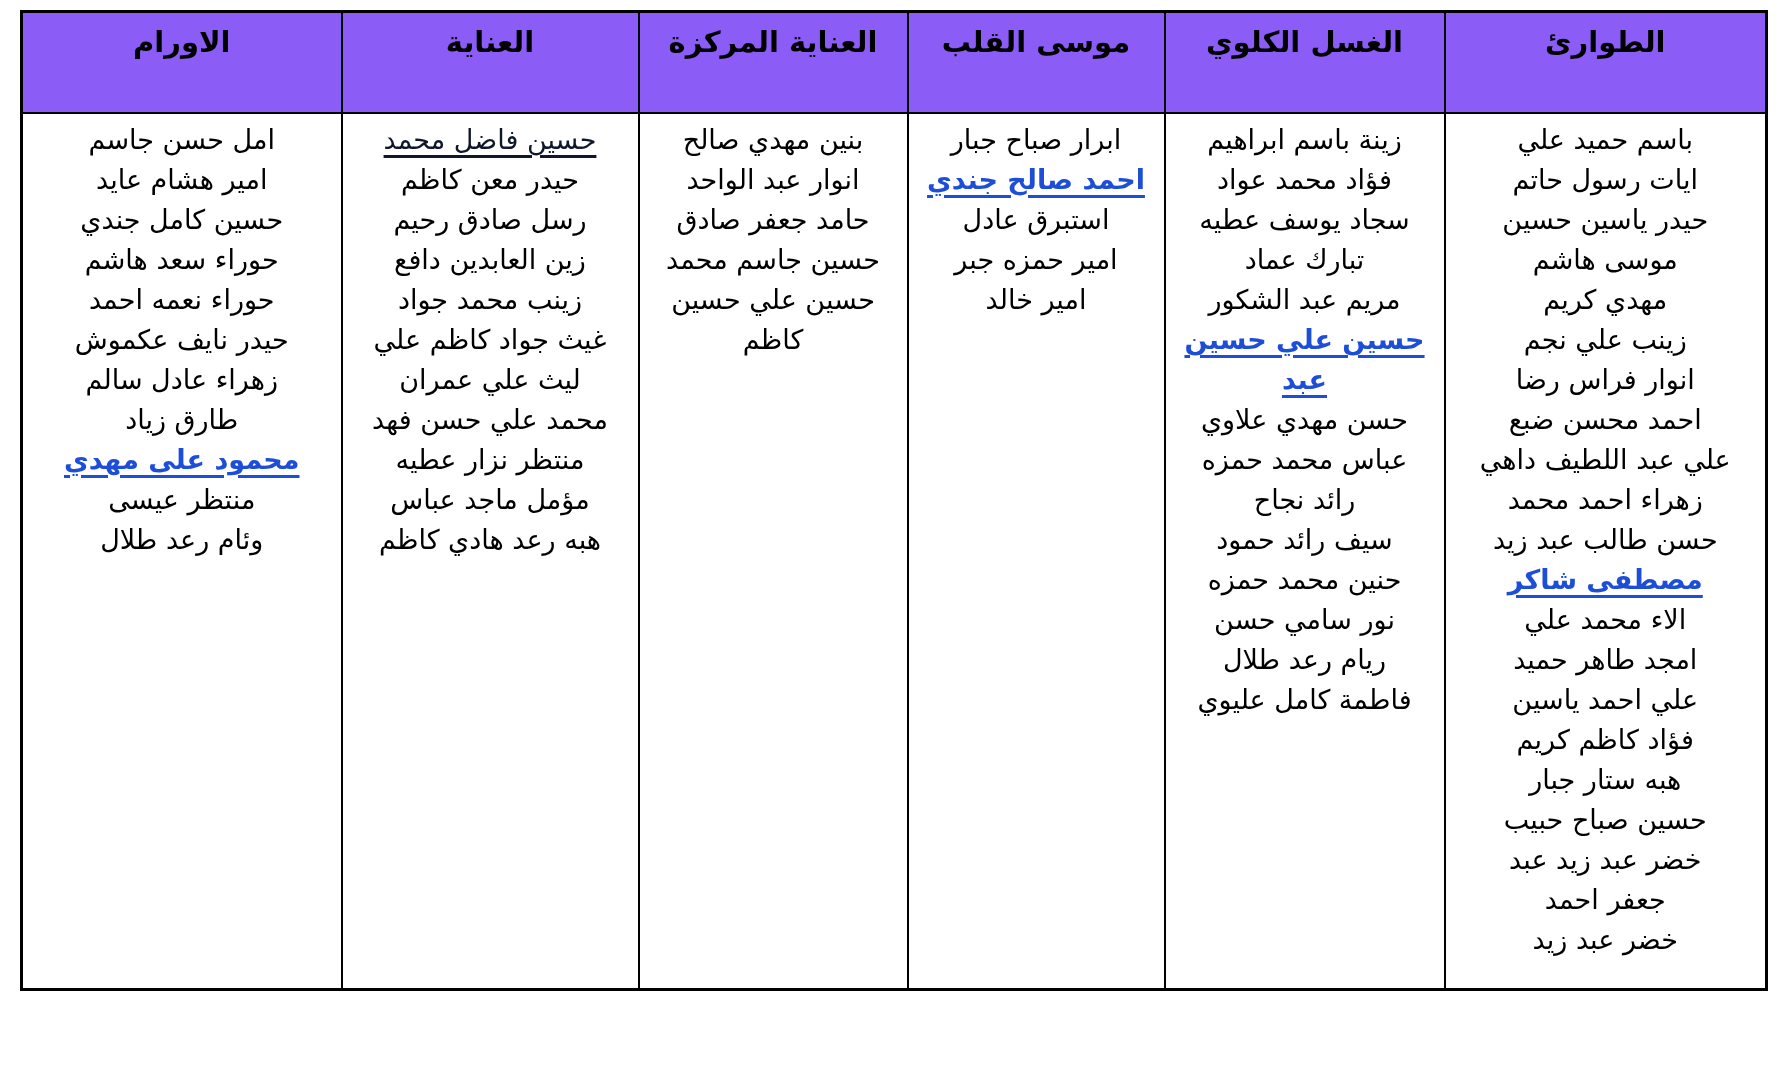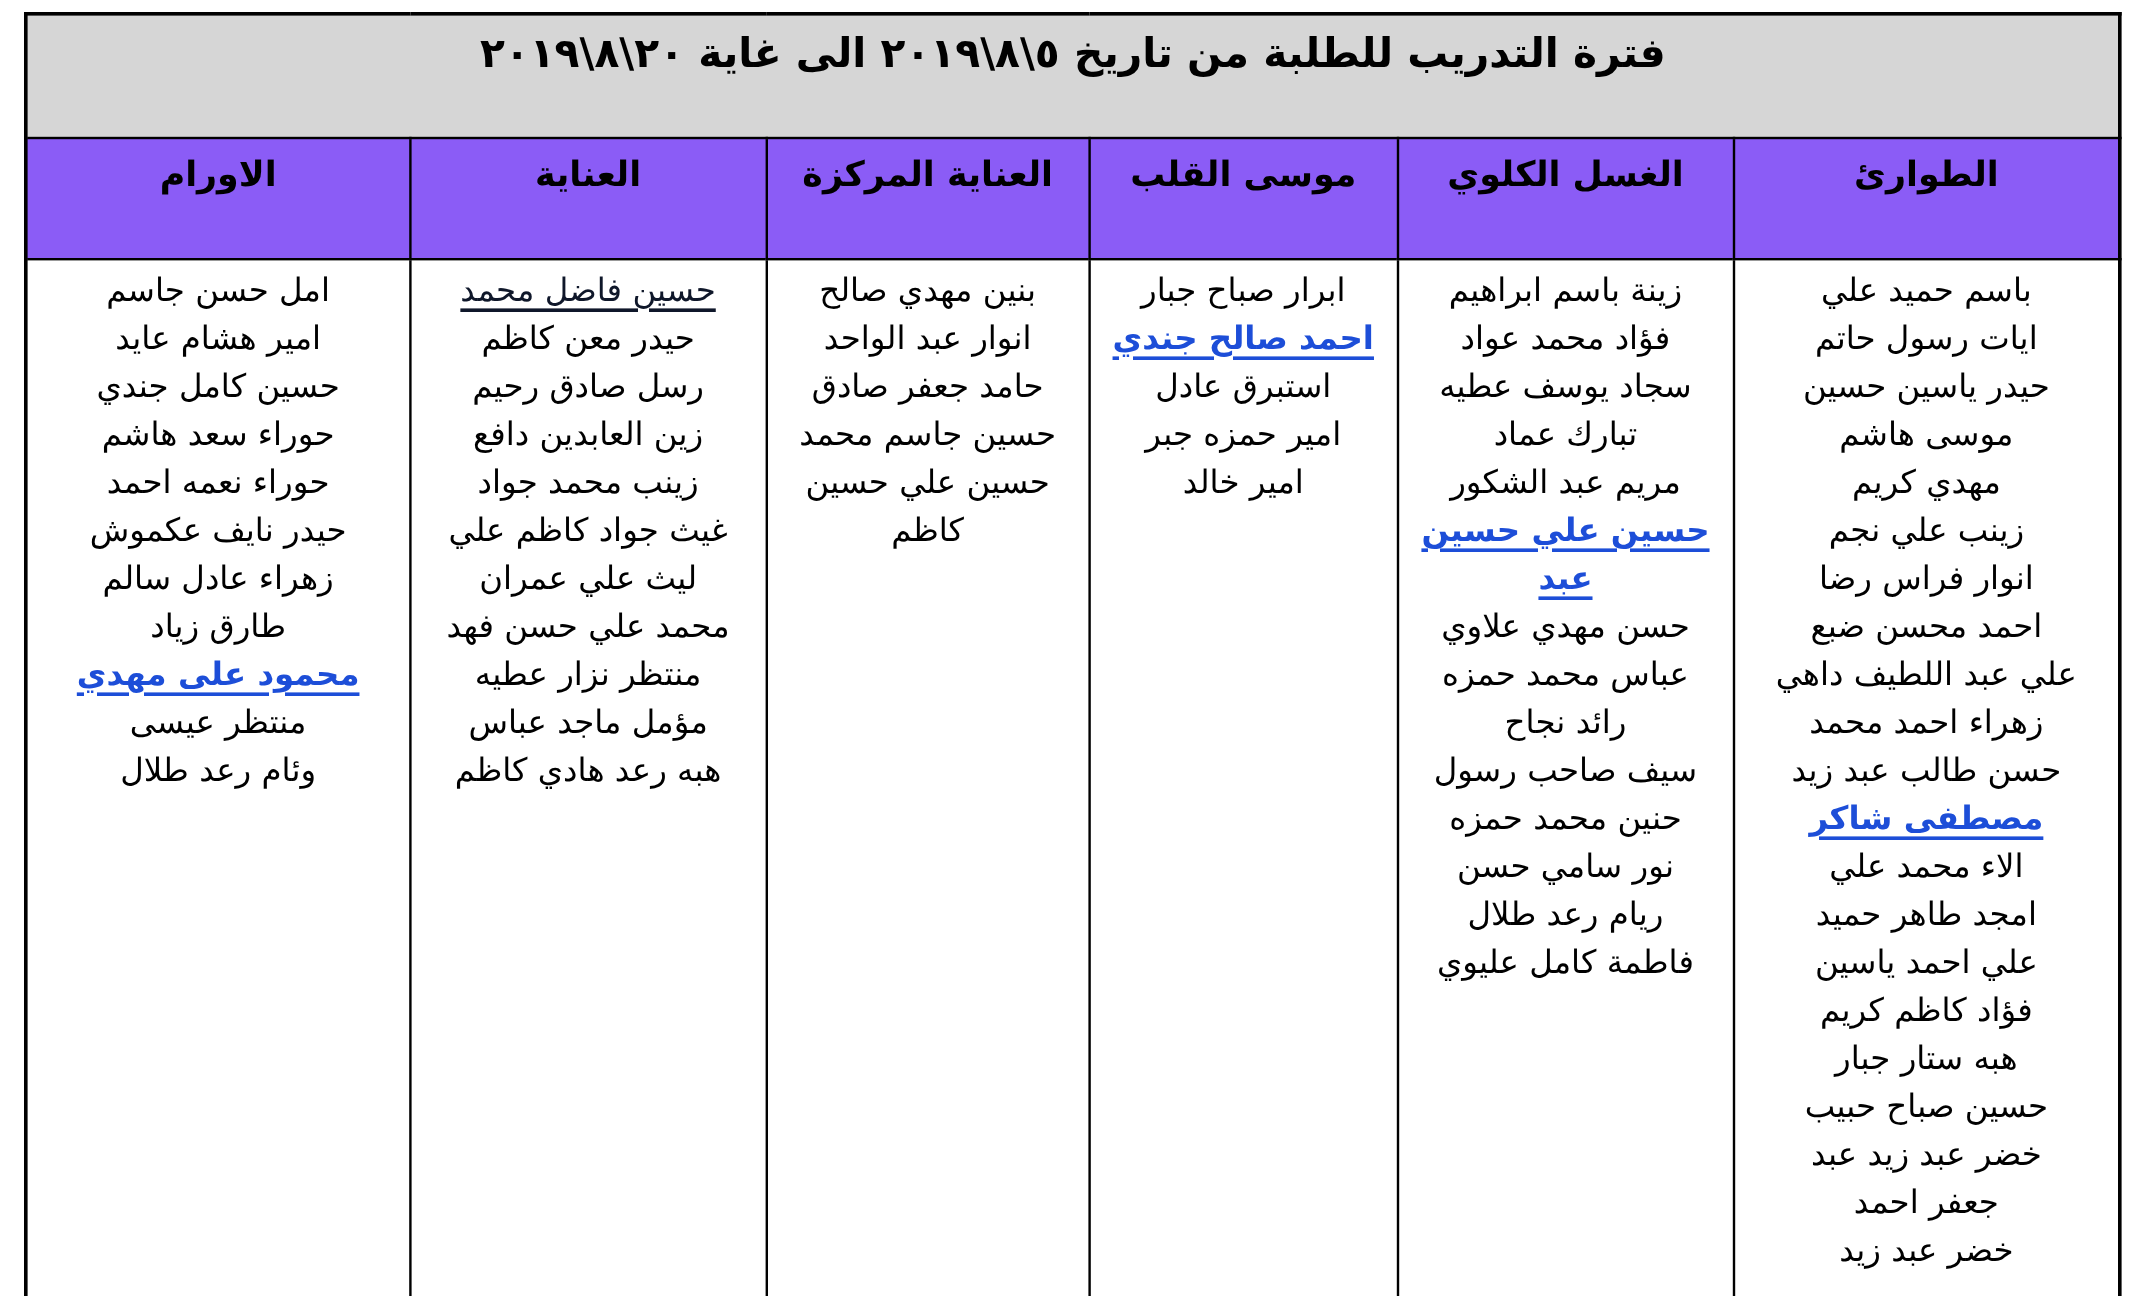"فترة التدريب للطلبة من تاريخ" tr { html: <tr> <td>فترة التدريب للطلبة من تاريخ ٥\٨\٢٠١٩ الى غاية ٢٠\٨\٢٠١٩</td> </tr> -> none }
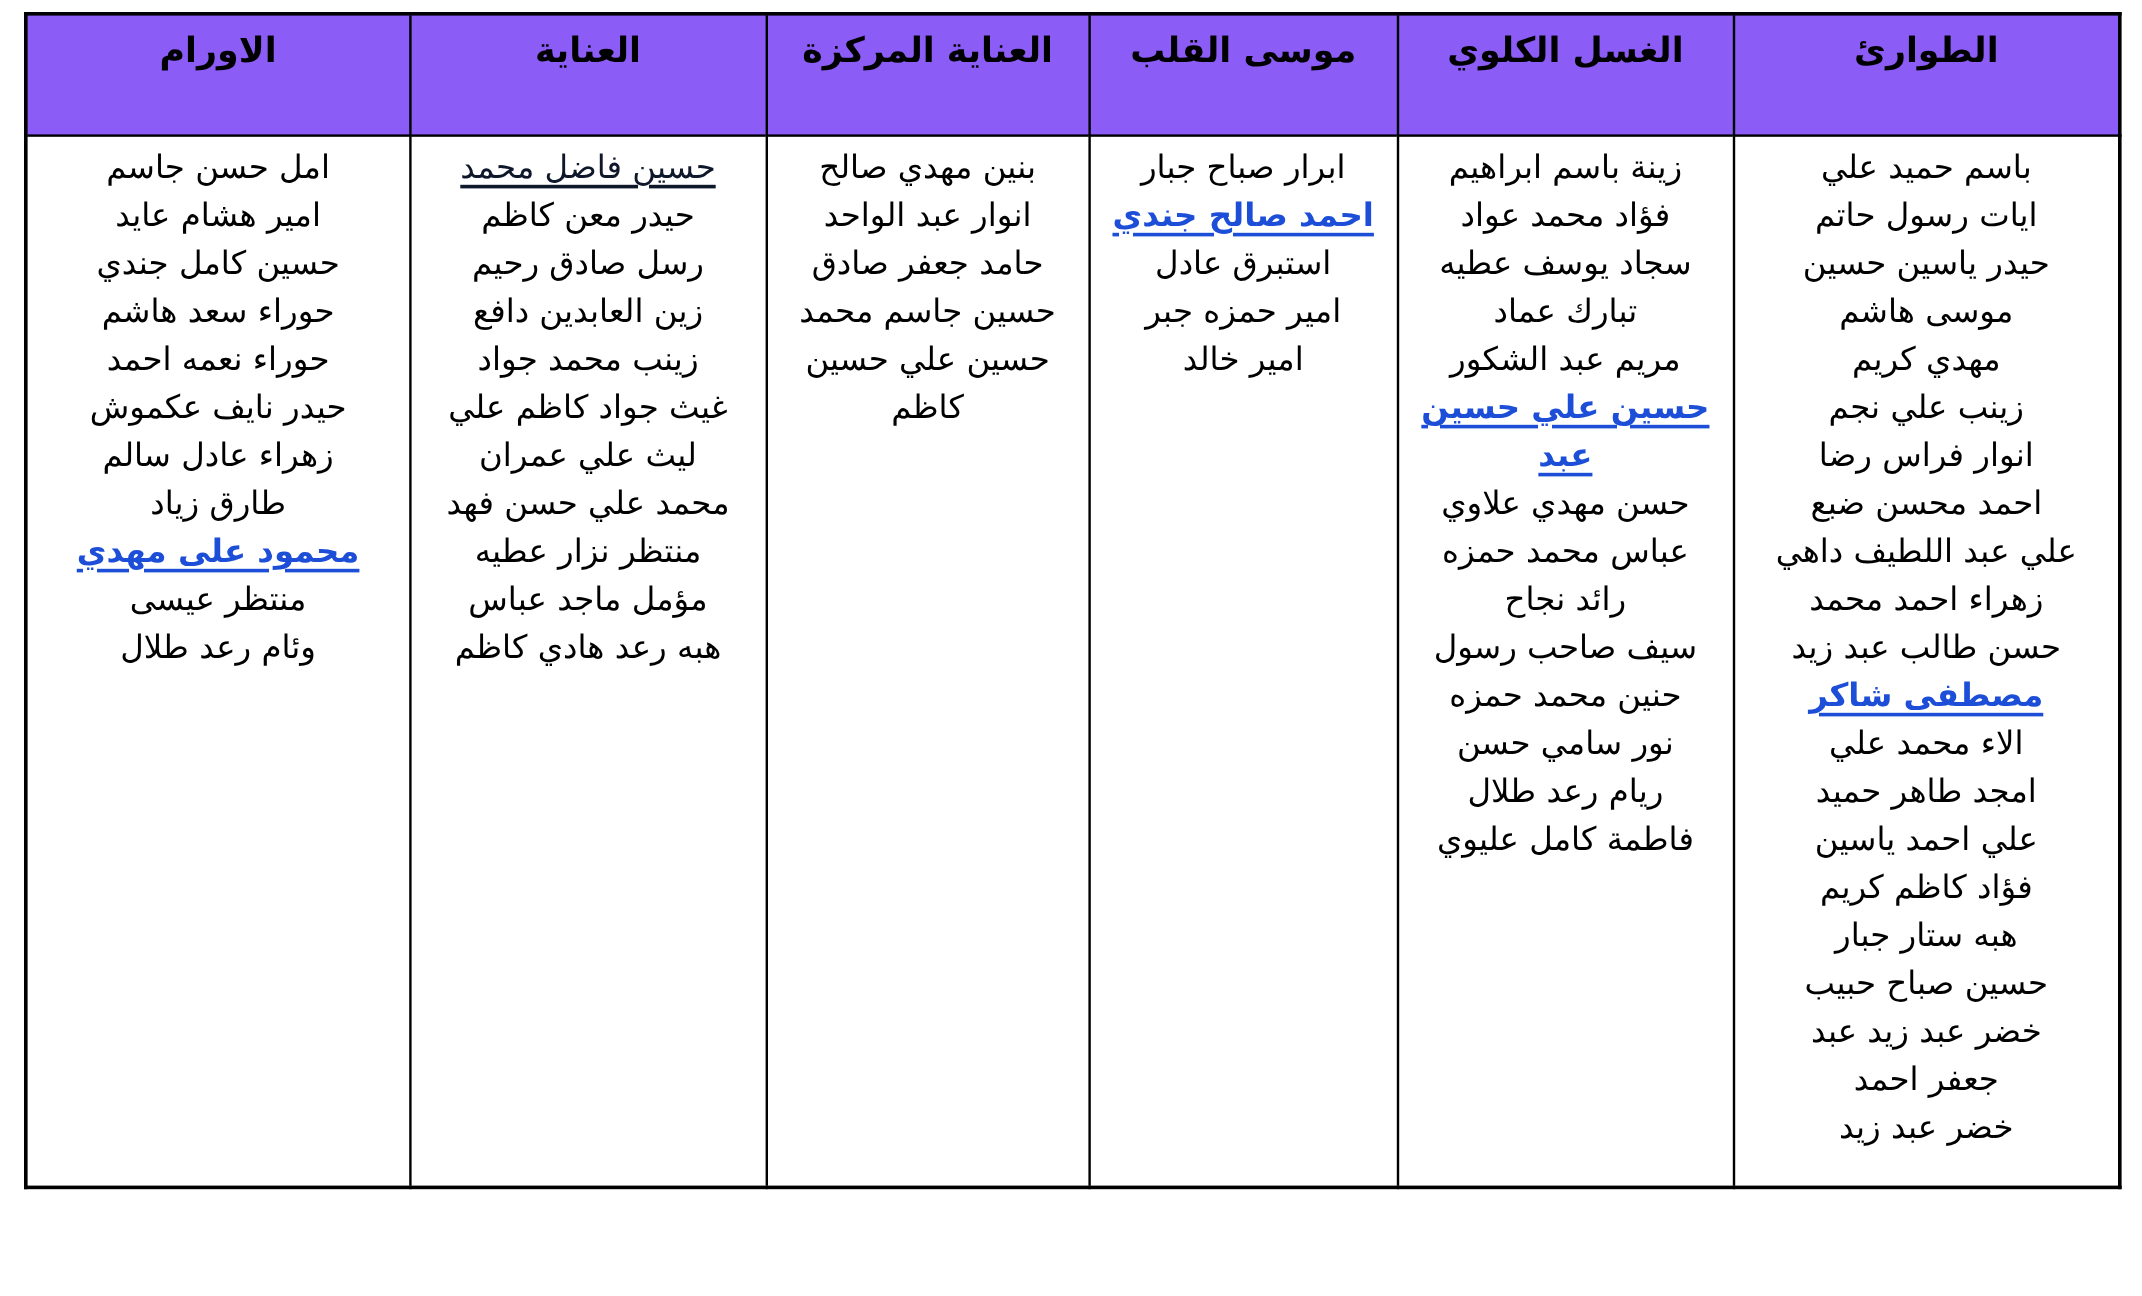"سيف صاحب رسول" div.student { text: صاحب رسول -> رائد حمود }
